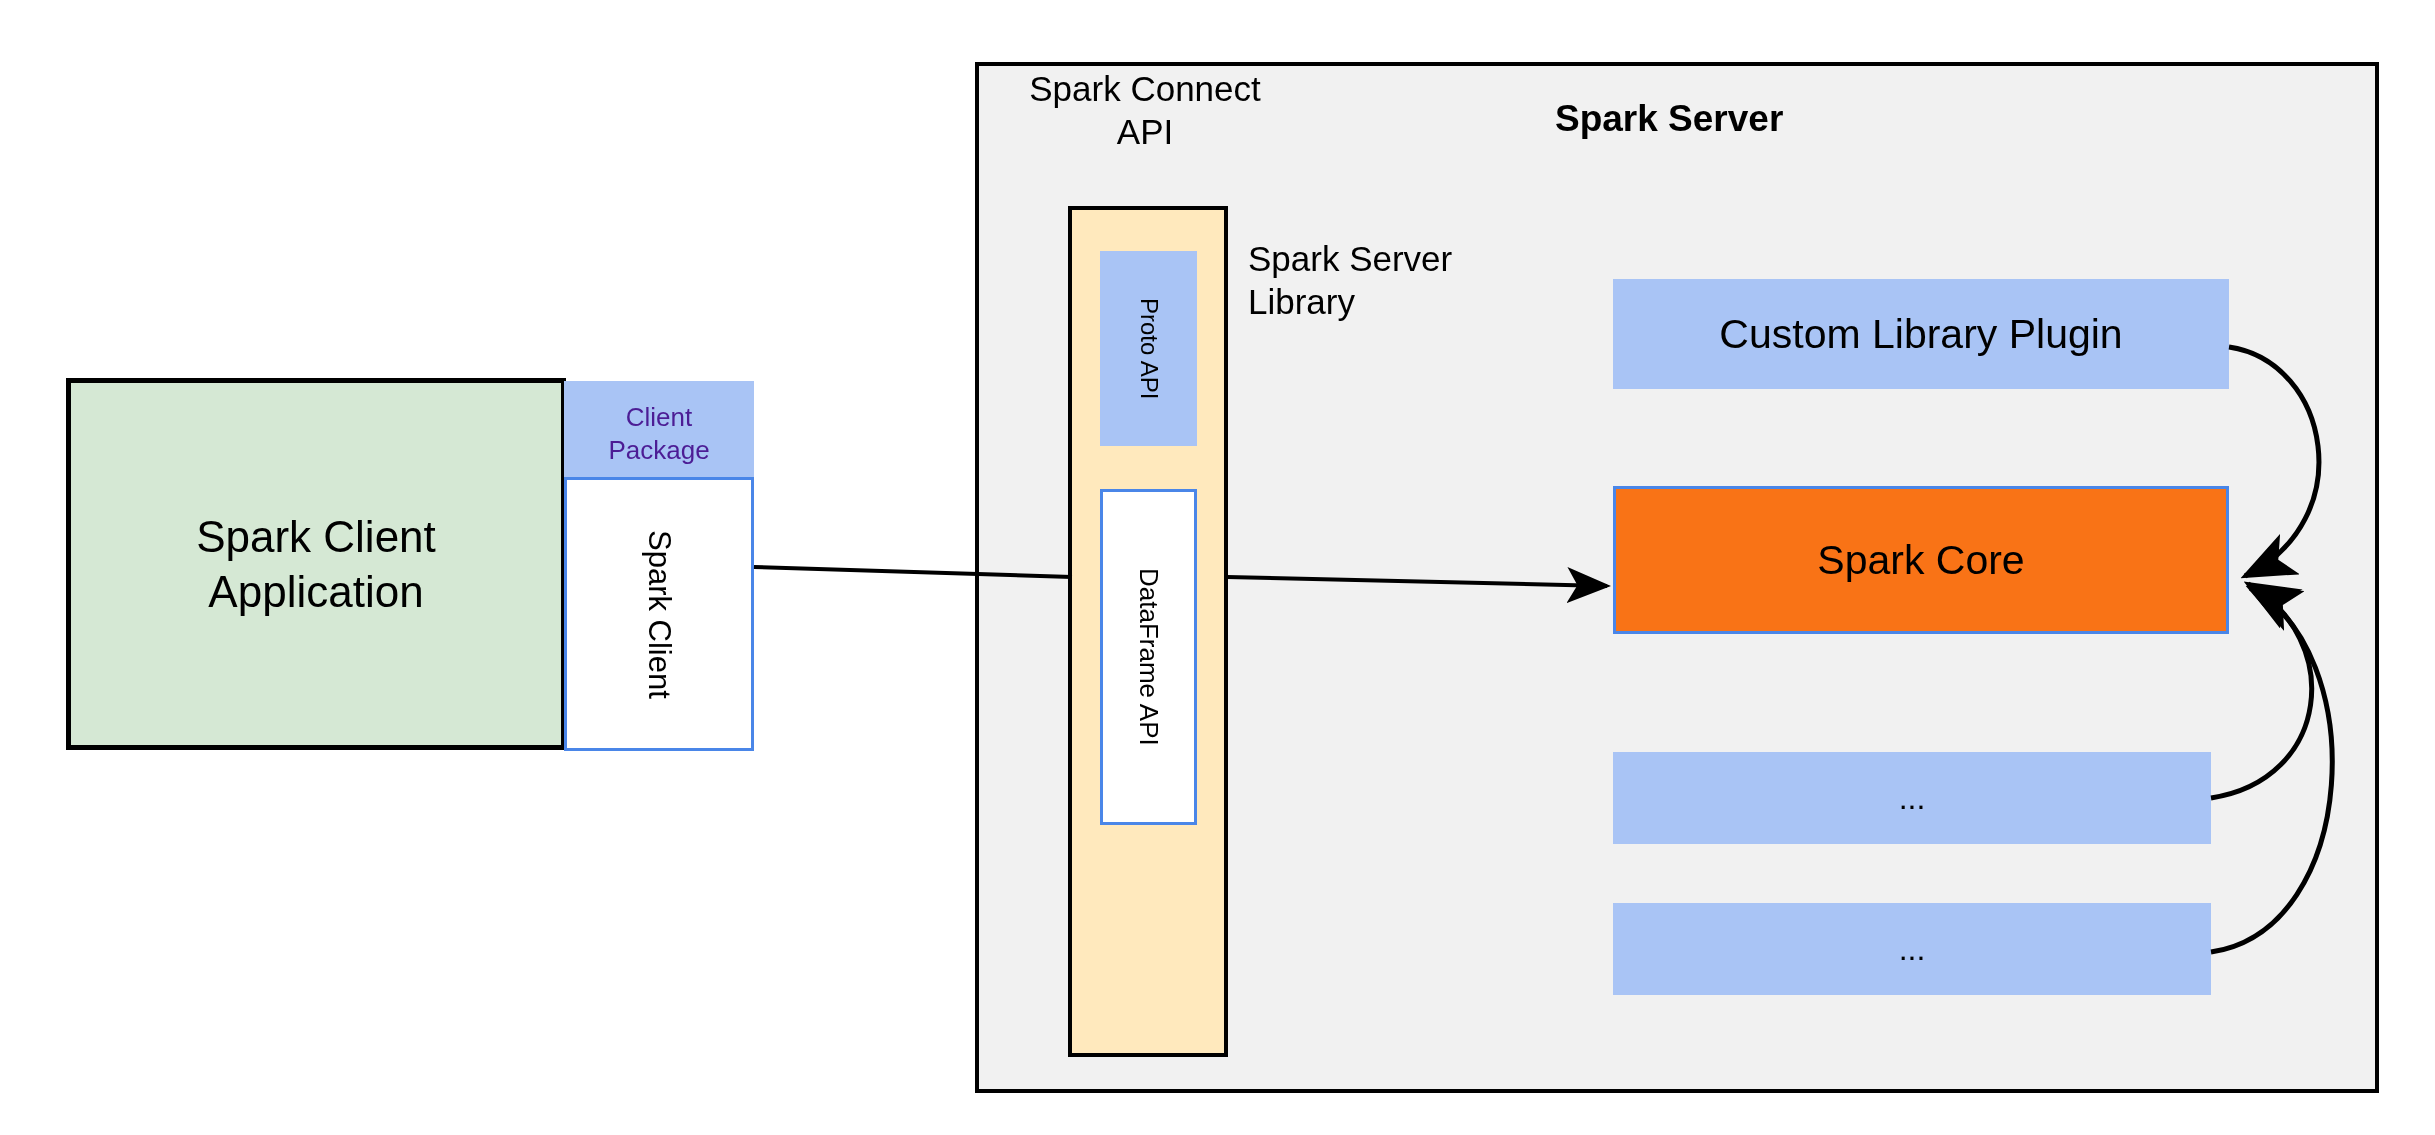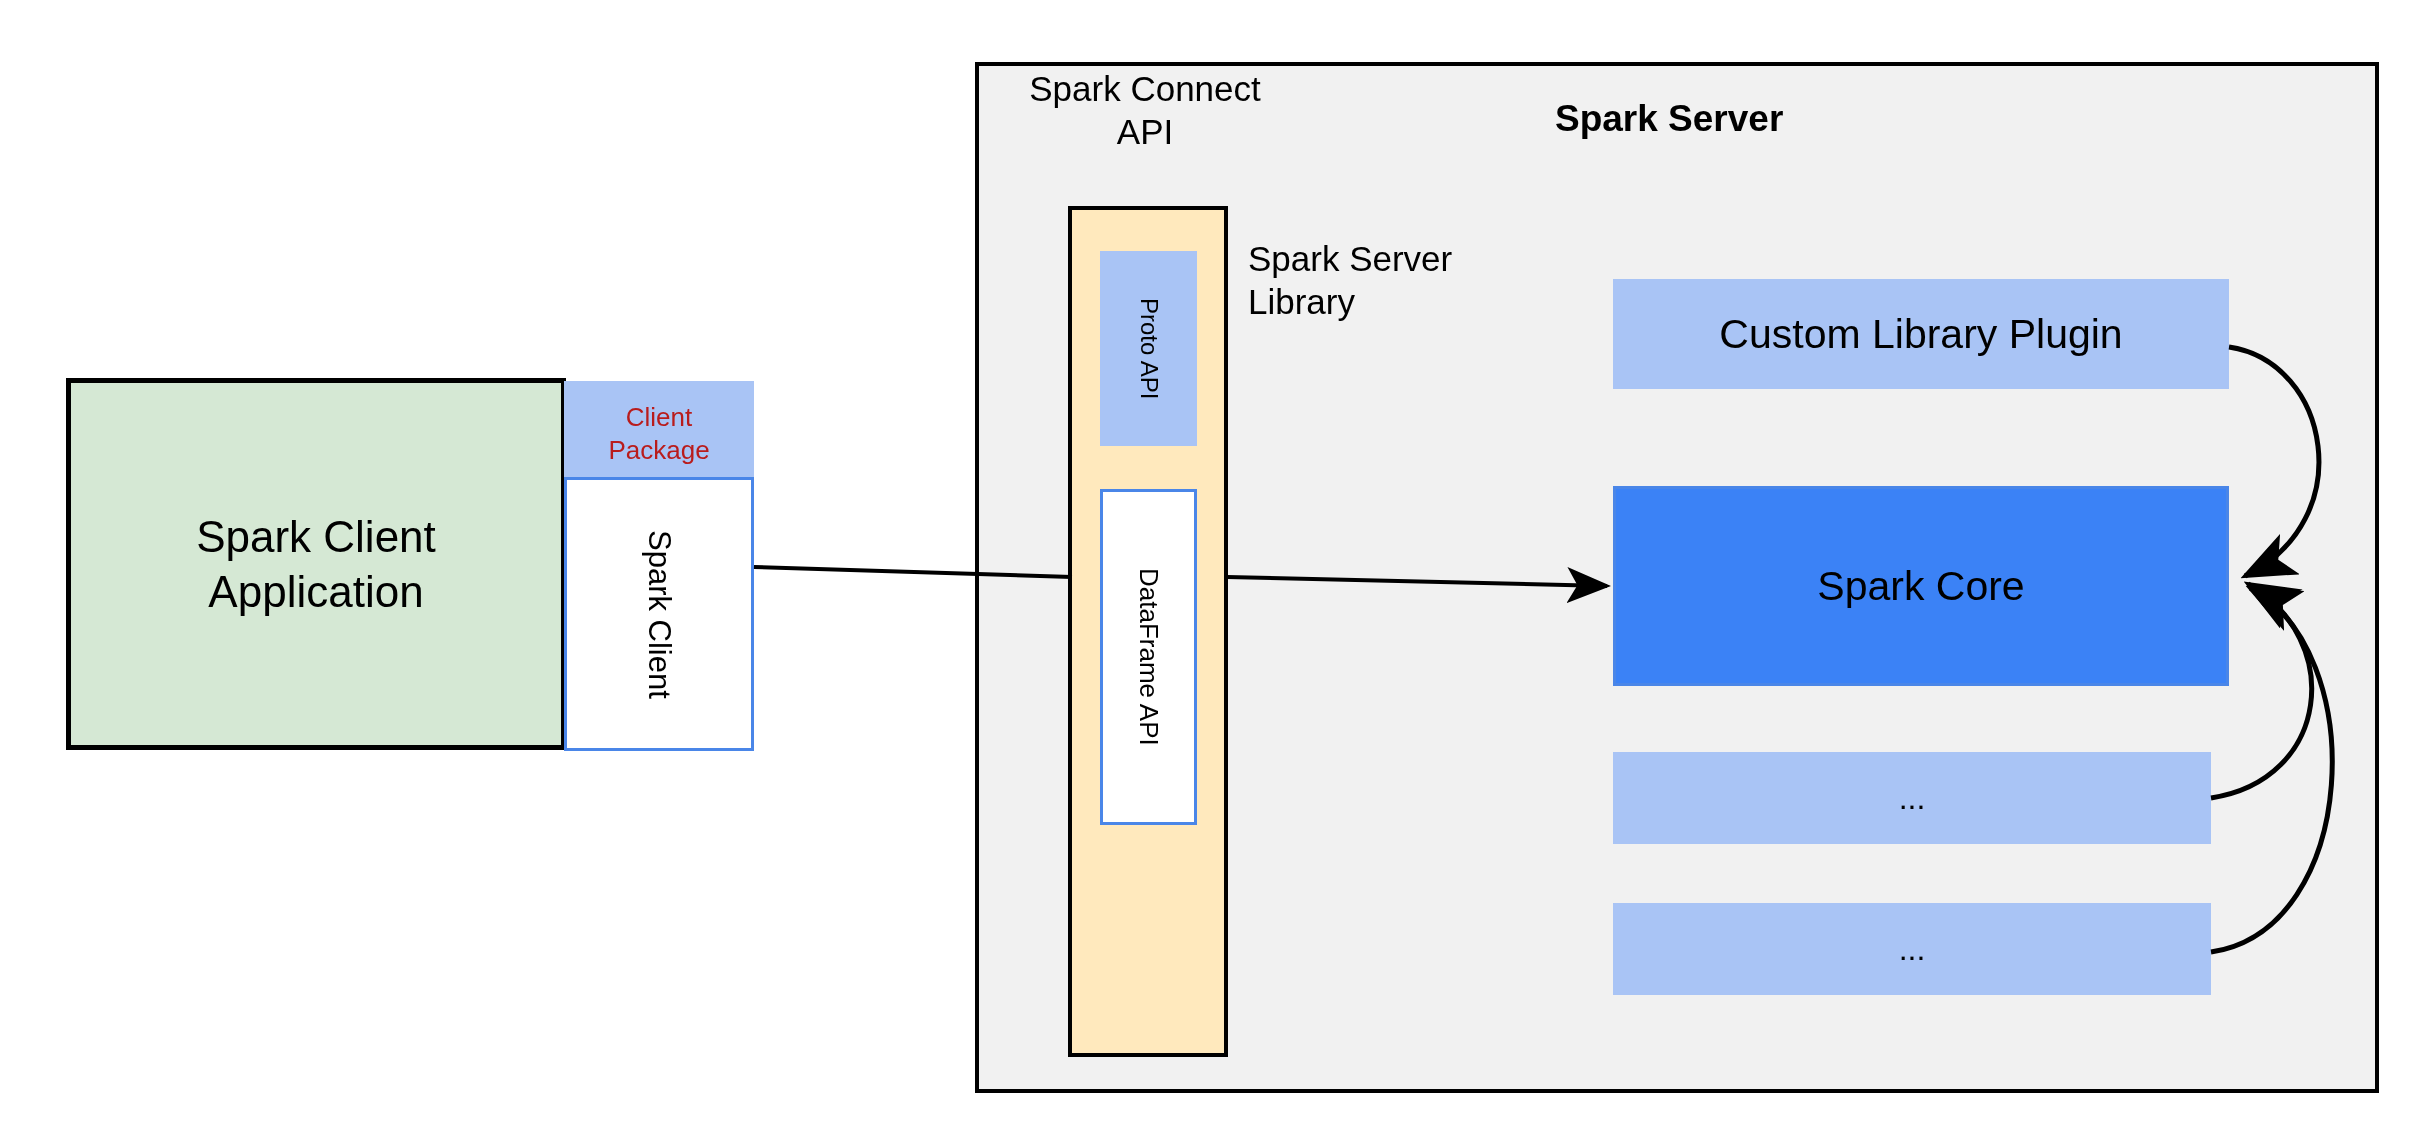"Client" #client-package-header { color: #b91c1c -> #4c1d95 }
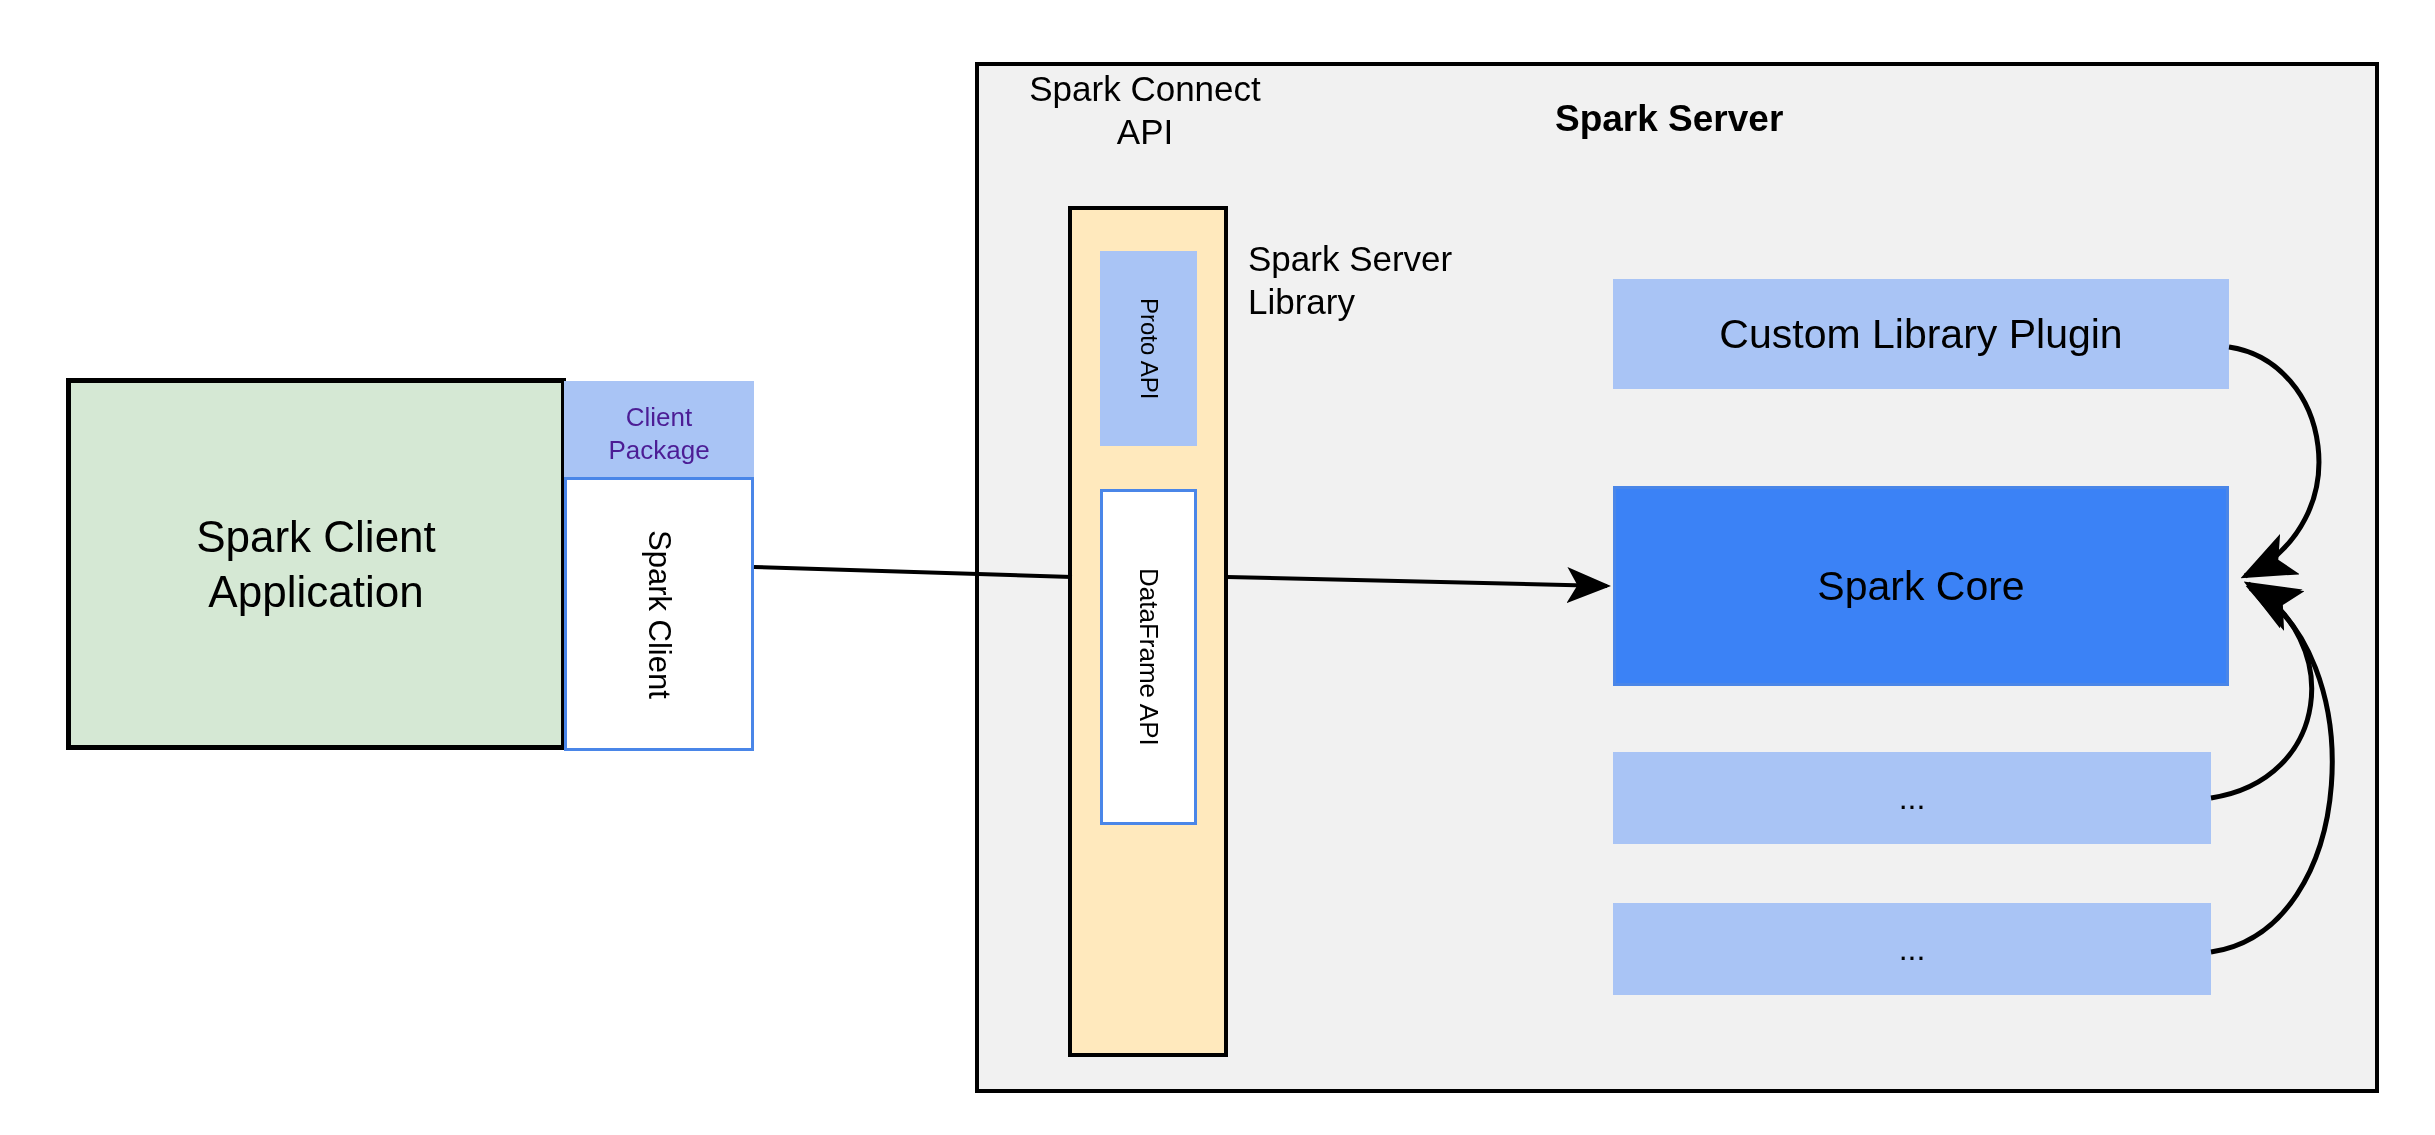"Spark Core" #spark-core { background: #3b82f6 -> #f97316; height: 200px -> 148px }
